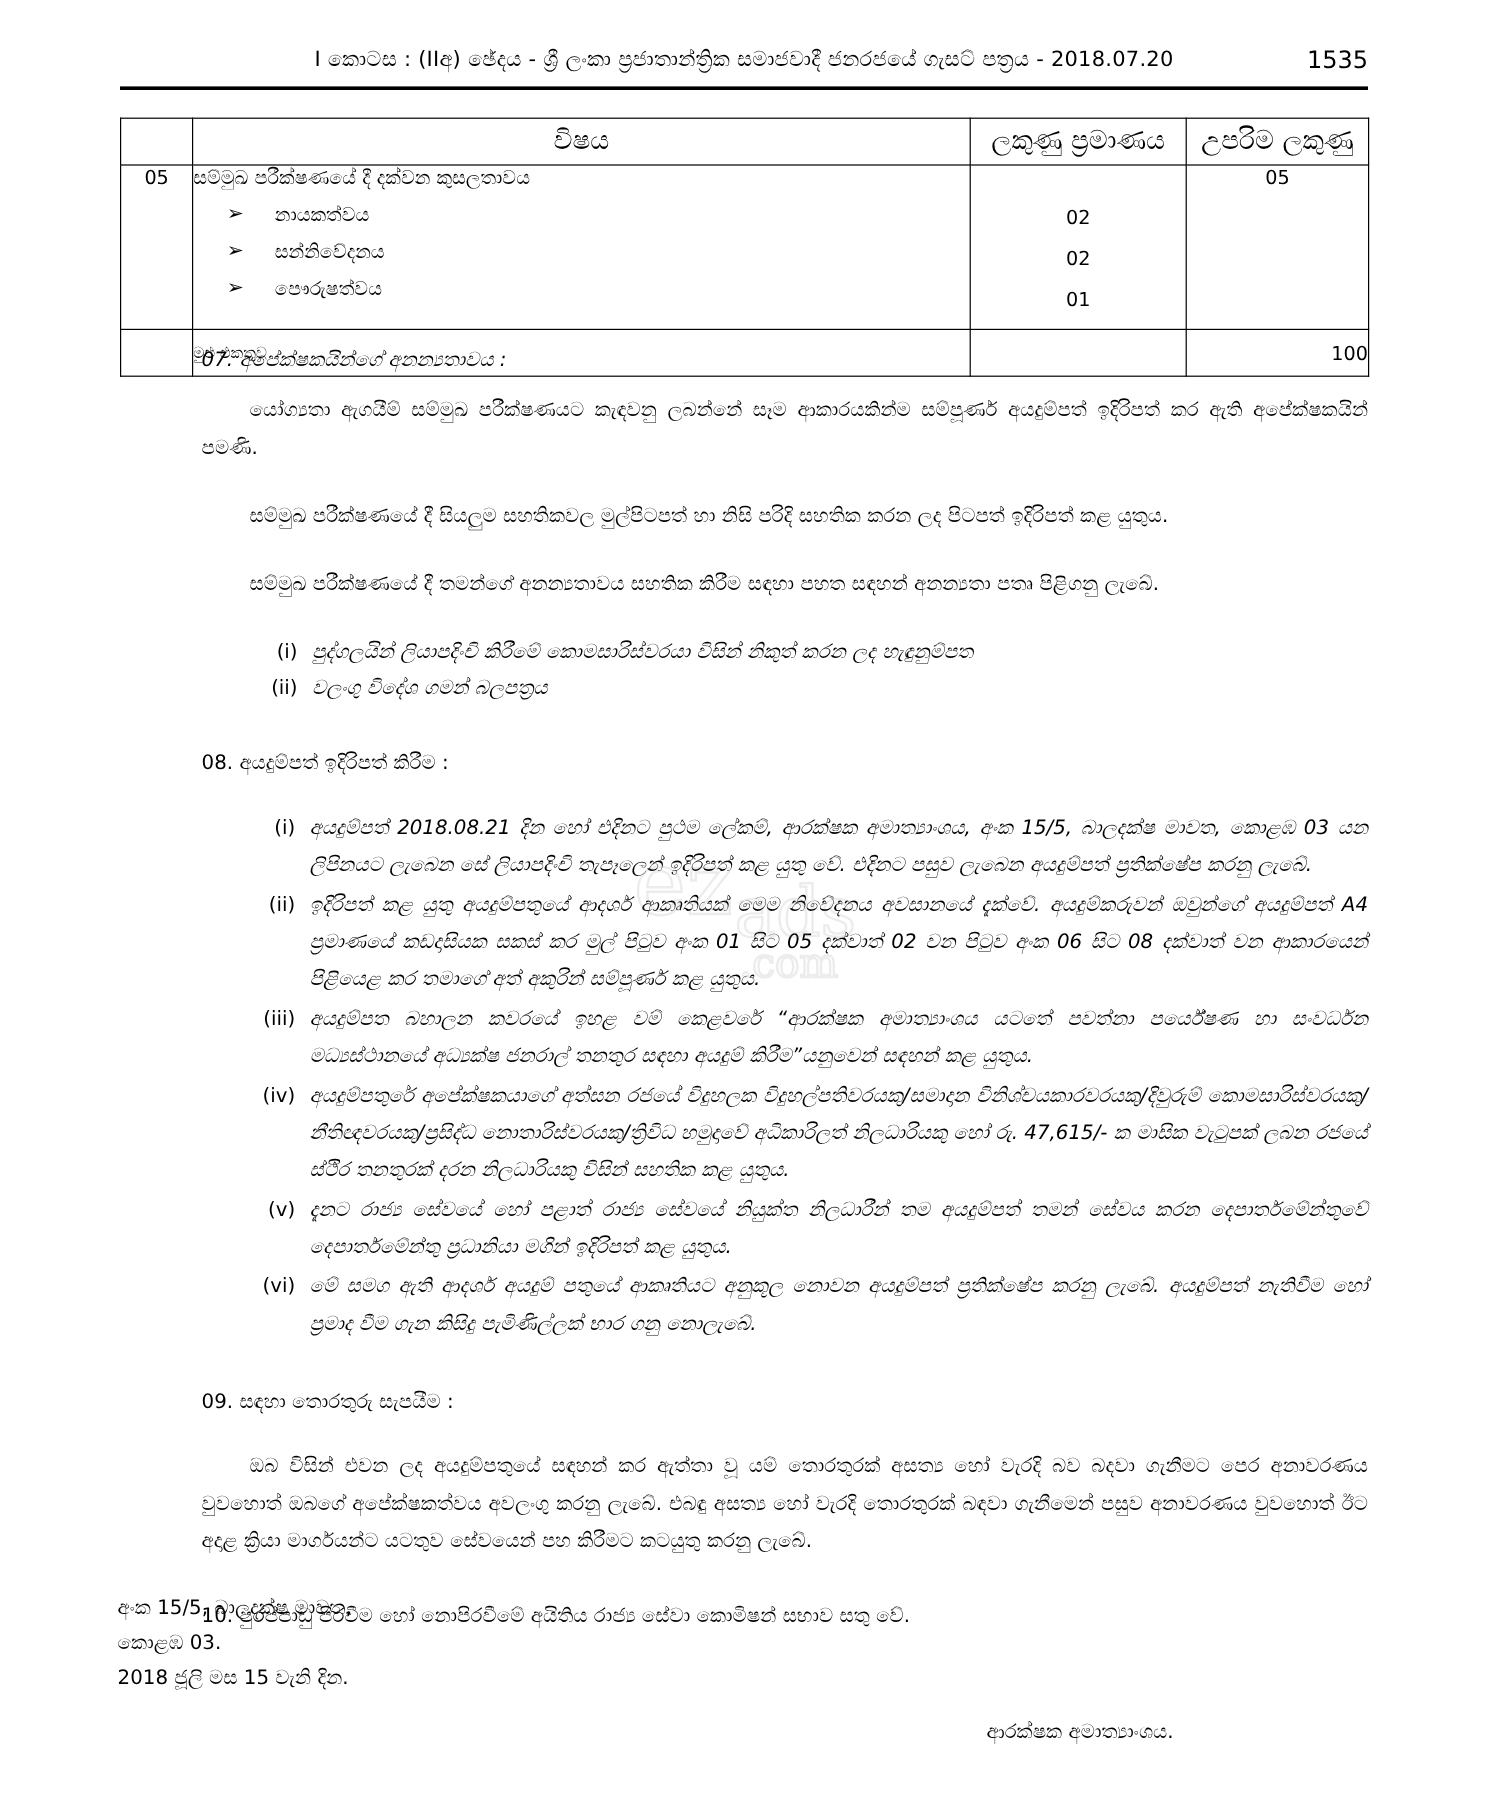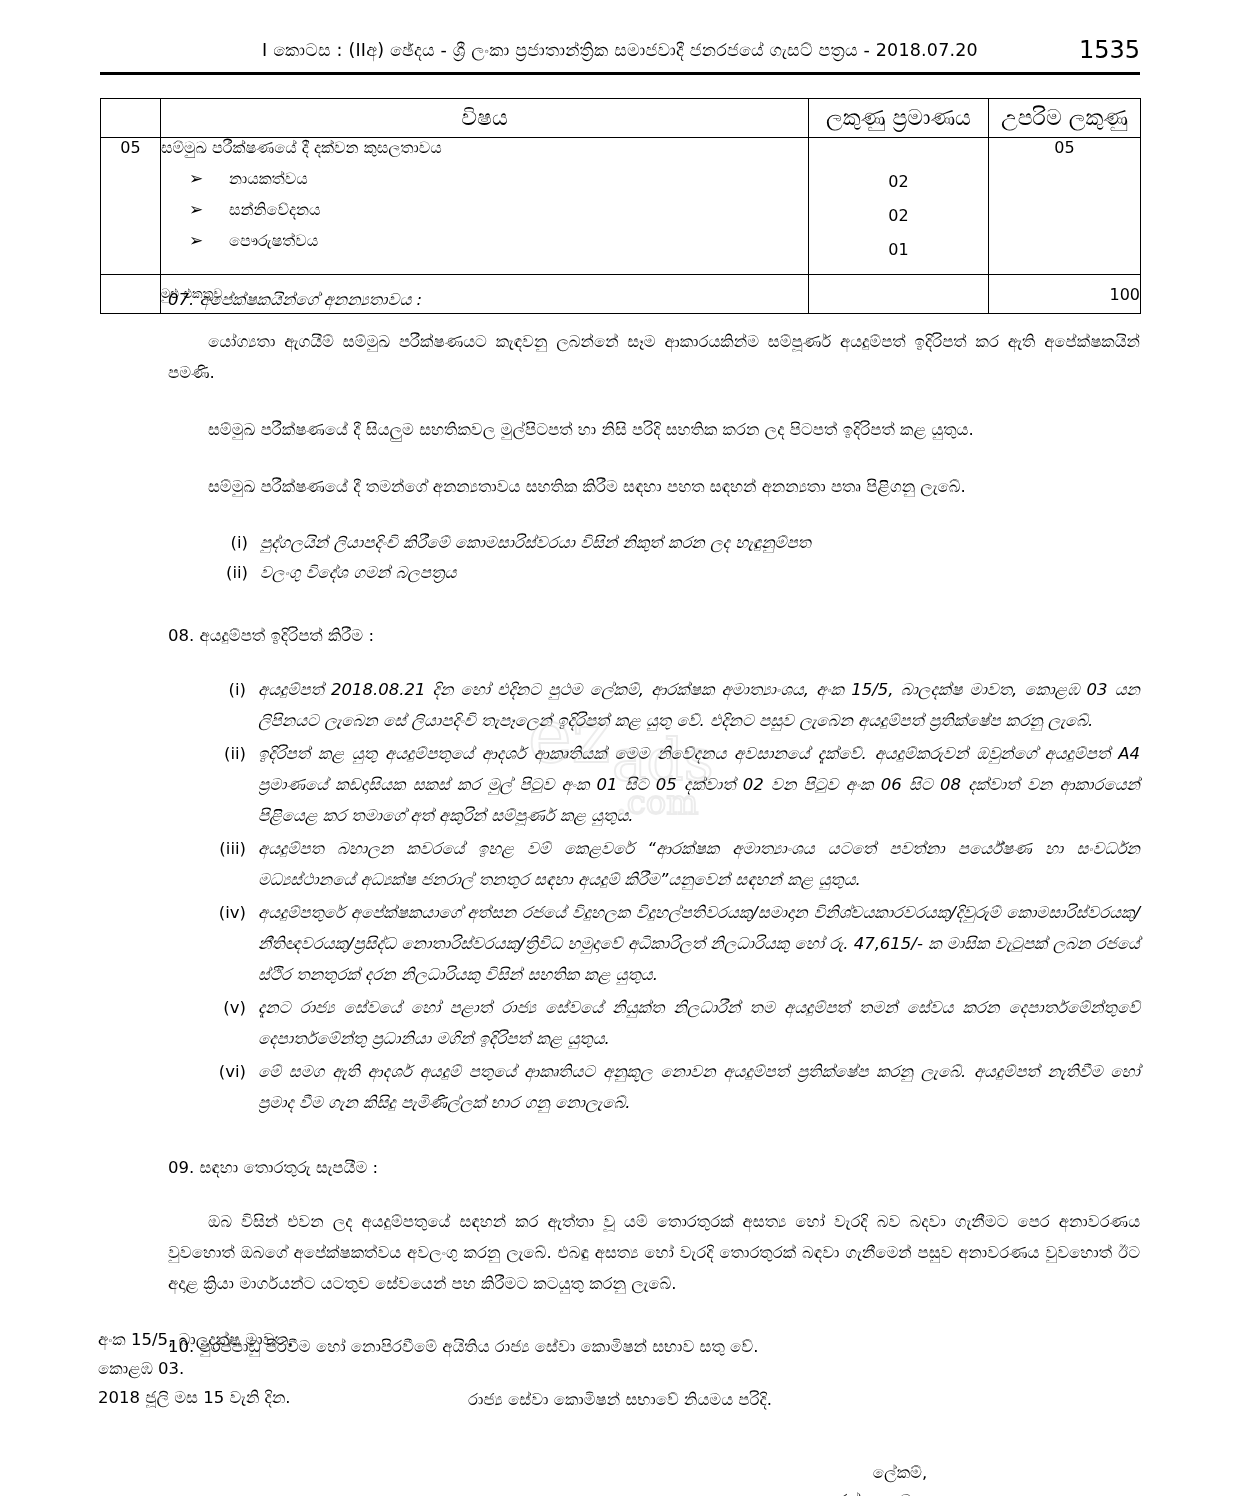"1535" .header-page-no { font-size: 24px -> 20px }
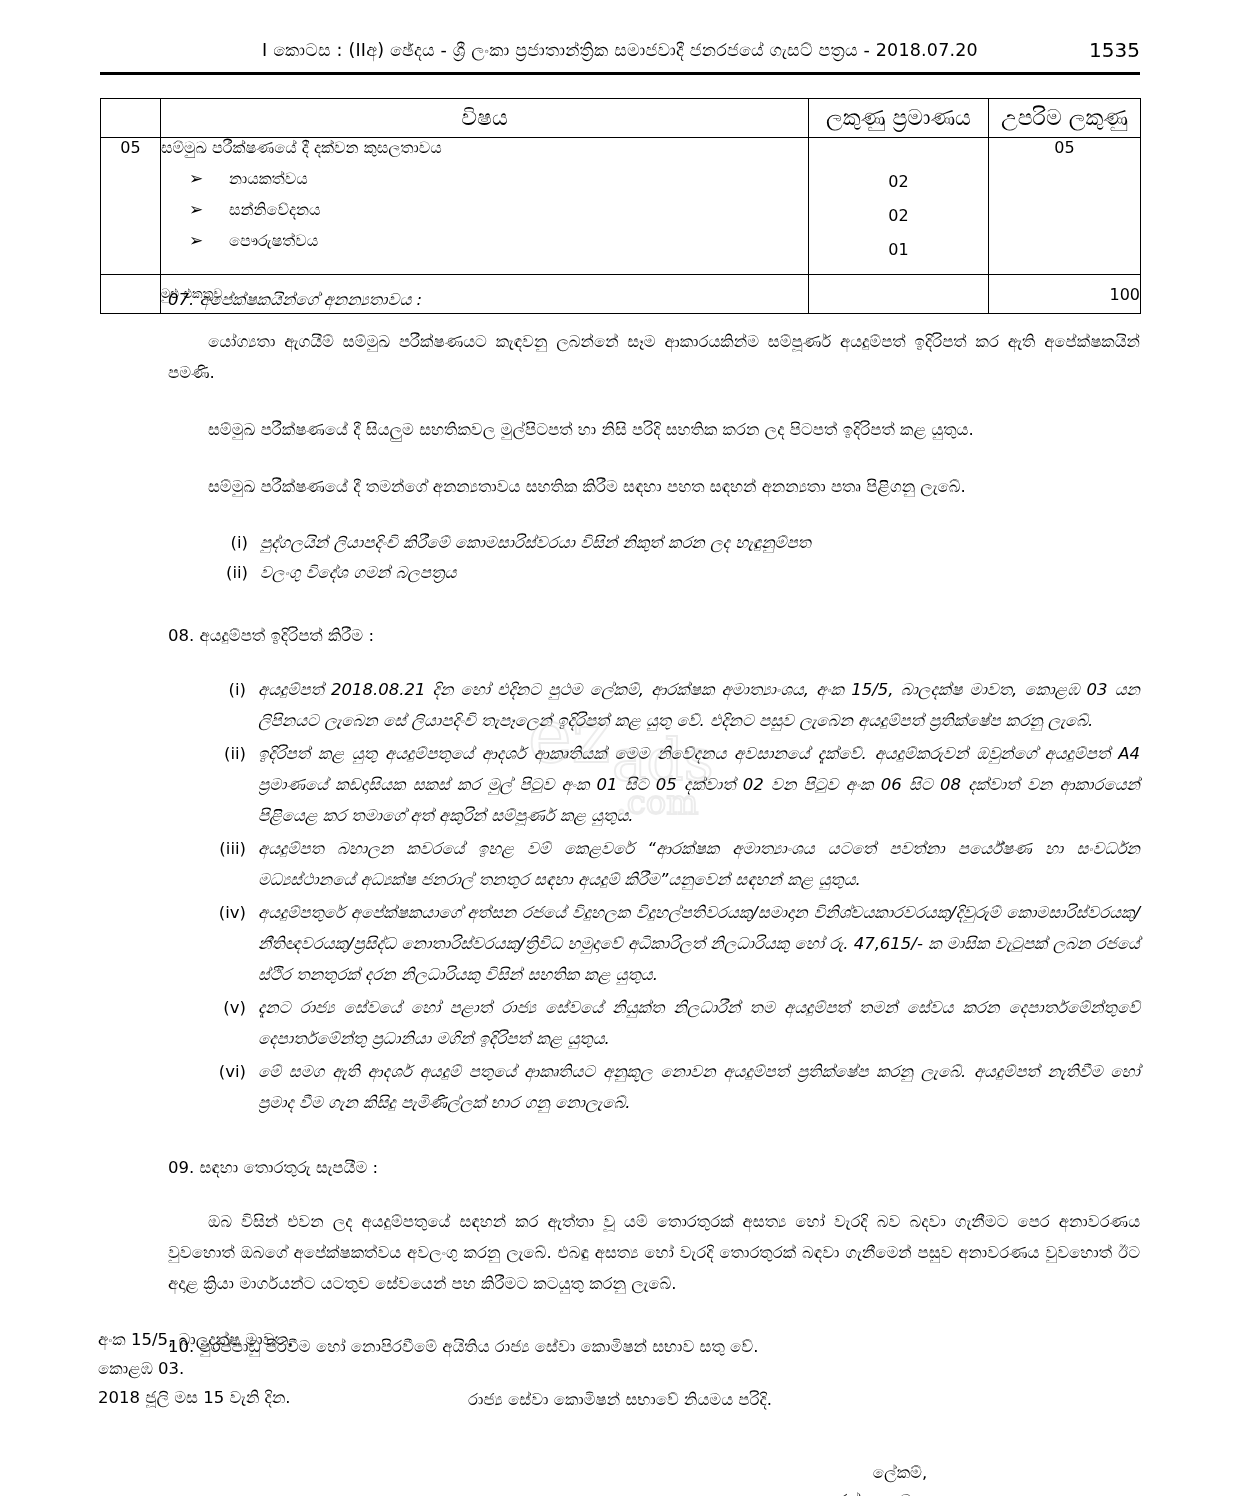"රාජ්‍ය සේවා කොමිෂන් සභාවේ නියමය" div.closing-center { html: <div>රාජ්‍ය සේවා කොමිෂන් සභාවේ නියමය පරිදි.</div> -> none }
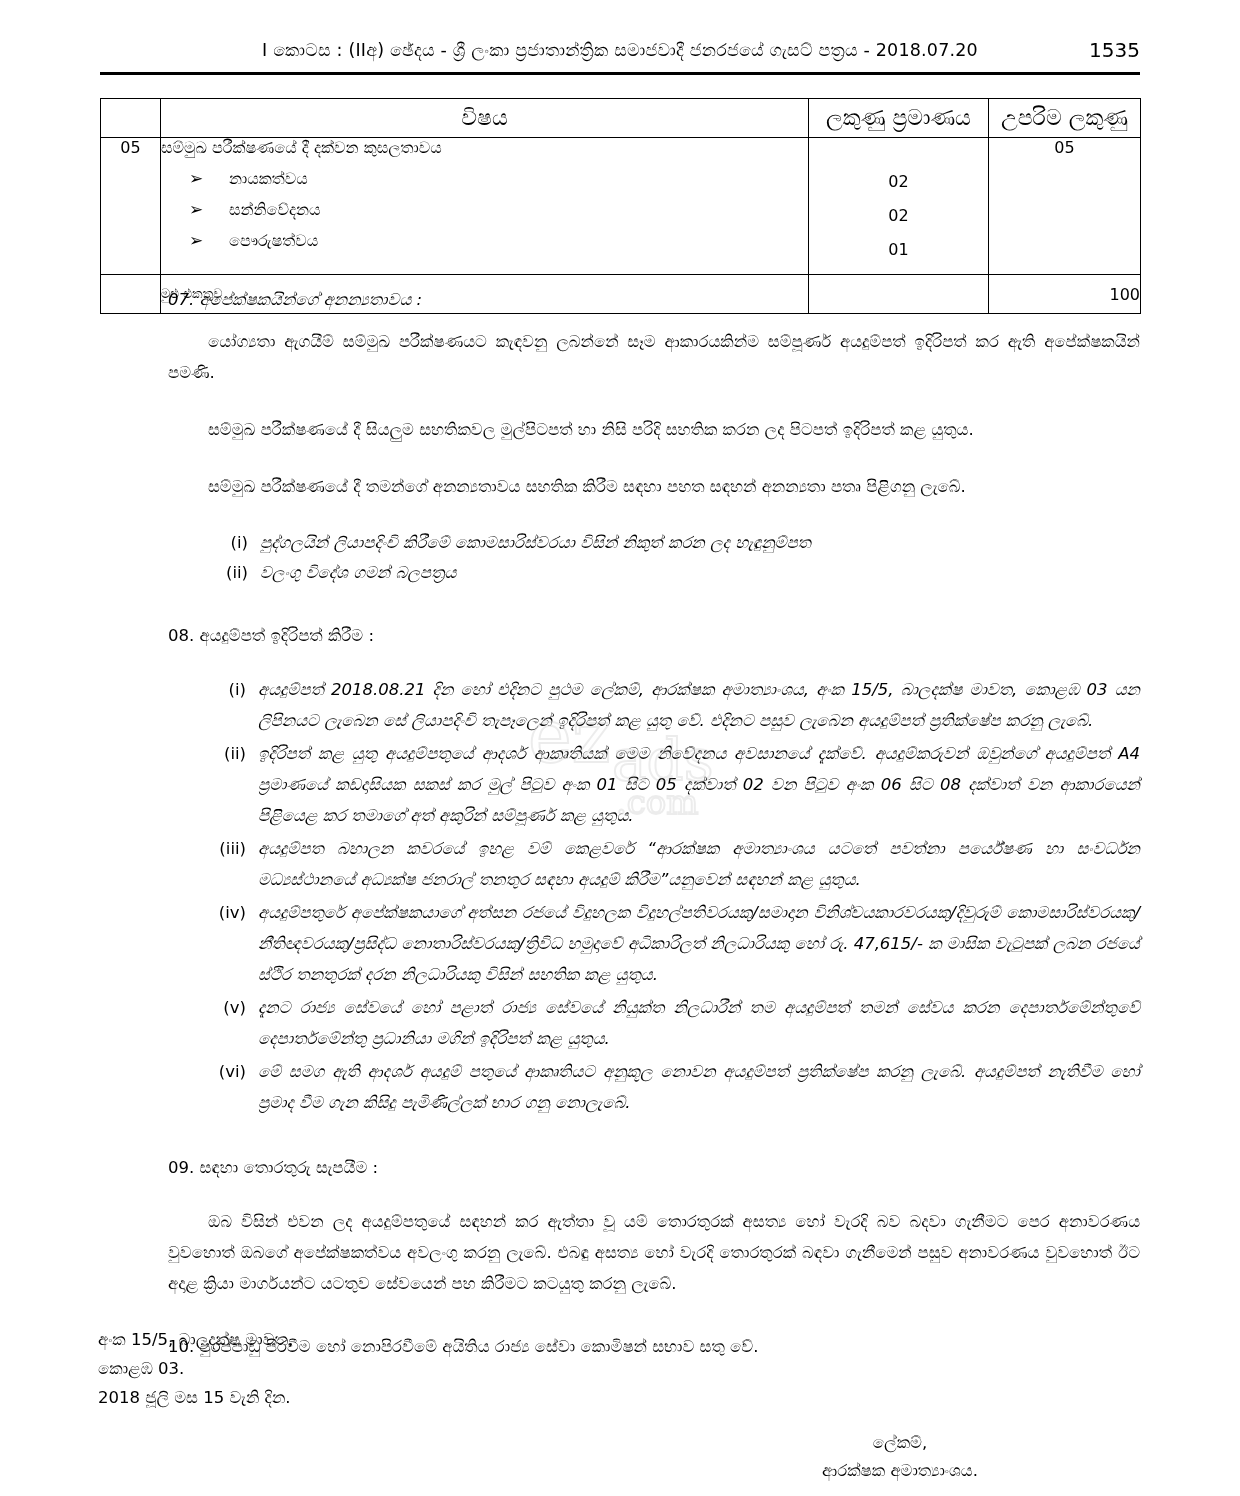"ලේකම්," span.sig-role { html: <span>ලේකම්,</span> -> none }
